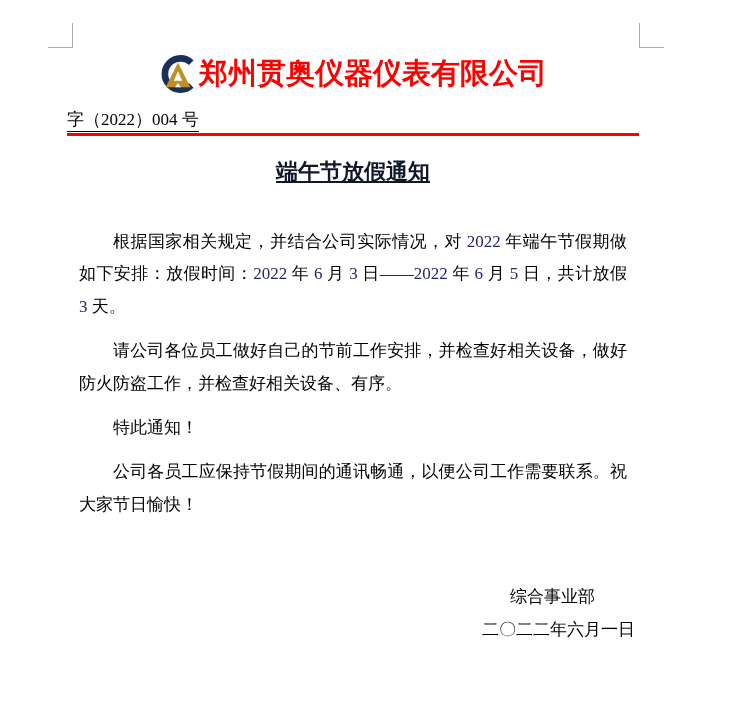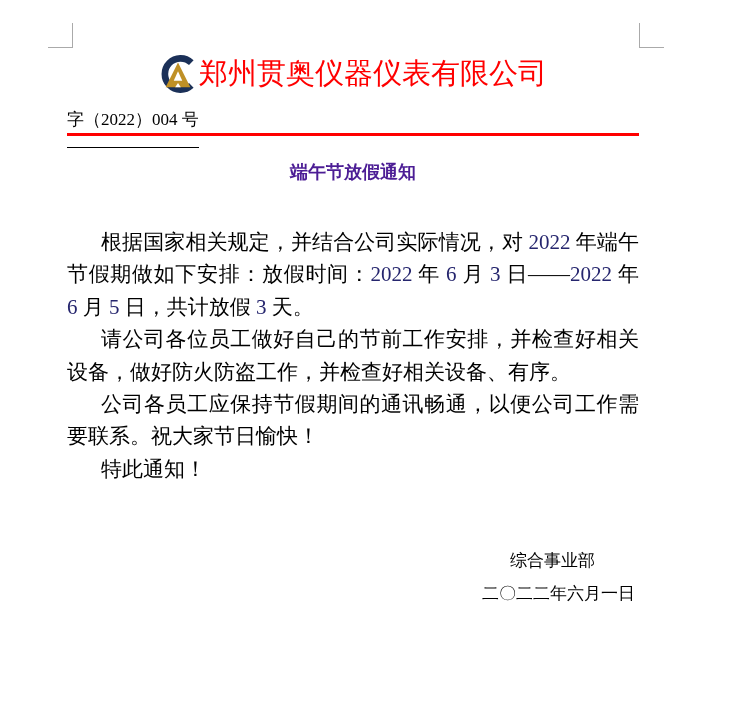"郑州贯奥仪器仪表有限公司" .company-name { font-weight: 400 -> 700 }
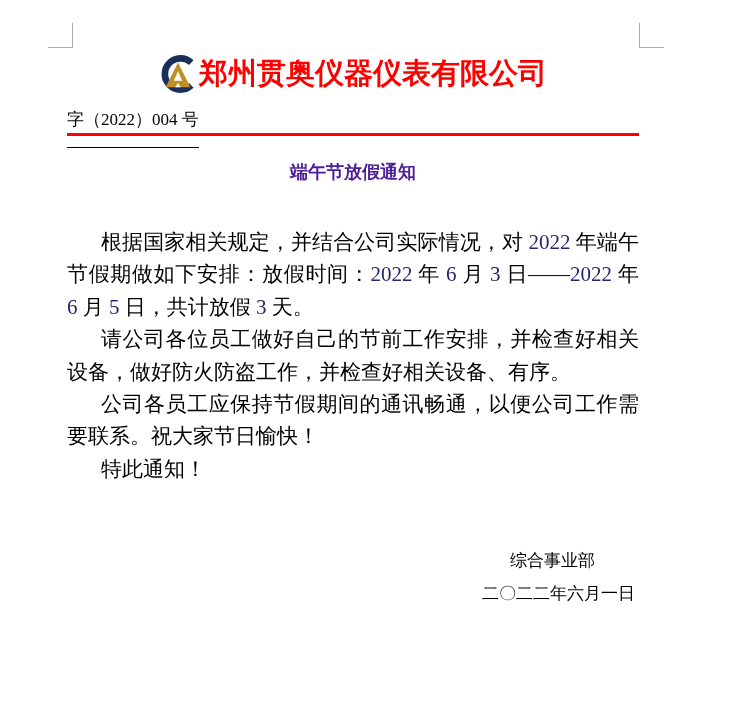"字（2022）004 号" .doc-number .underlined { padding-bottom: 18px -> 2px }
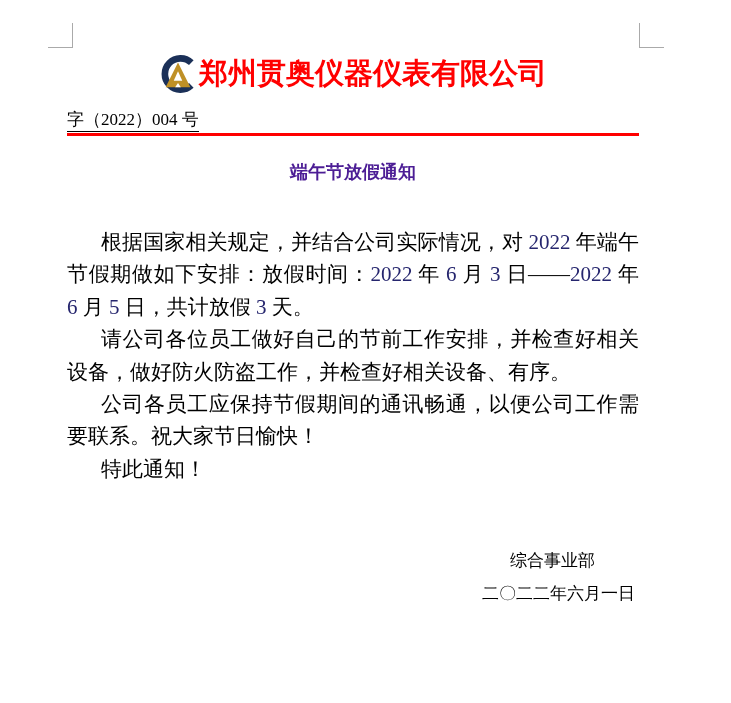"端午节放假通知" .title { color: #4c1d95 -> #0f172a; font-size: 18px -> 22px; text-decoration: none -> underline }
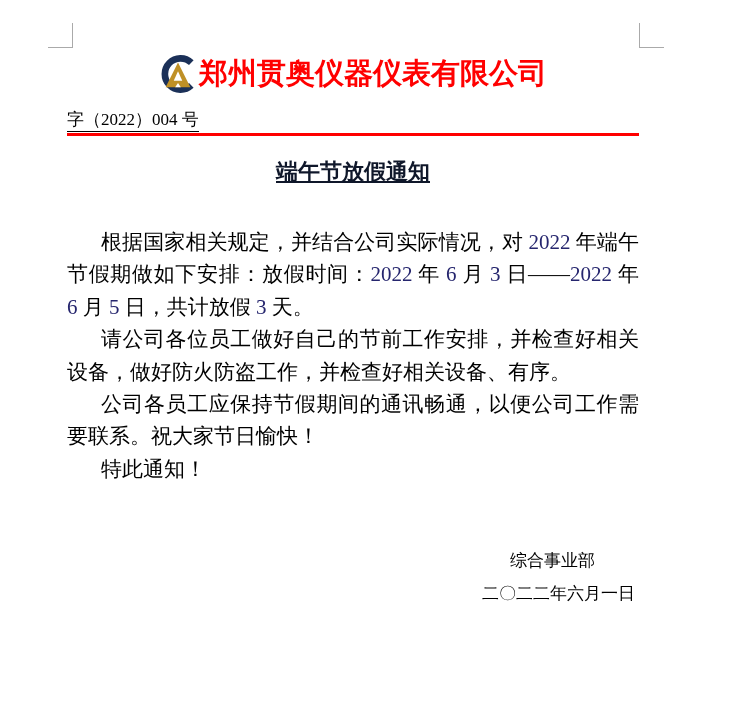"根据国家相关规定，并结合公司实际情况，对 2022" .para { font-size: 21px -> 17px; margin: 0 -> 12px }
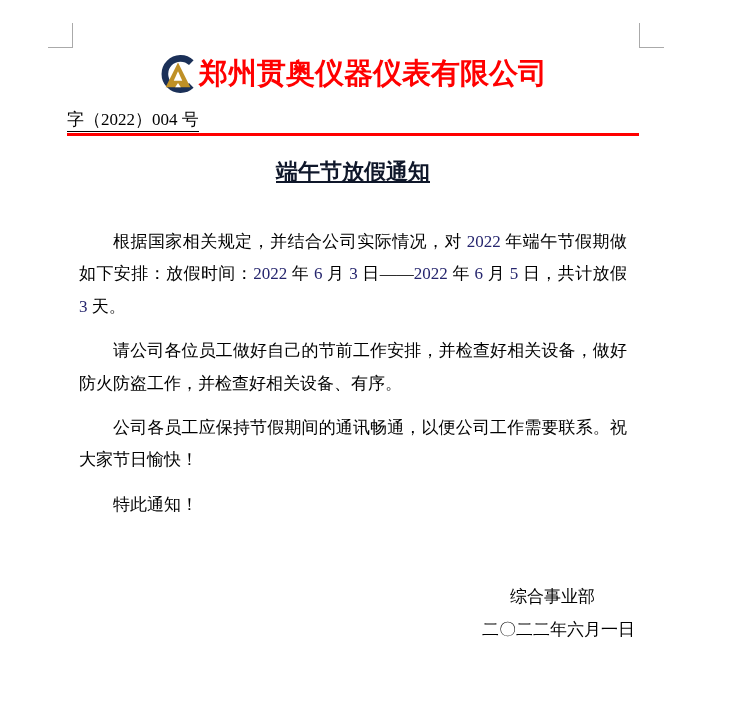"公司各员工应保持节假期间的通讯畅通，以便公司工作需要联系。祝大家节日愉快！" p.para { order: before "特此通知！" -> after "特此通知！" }
